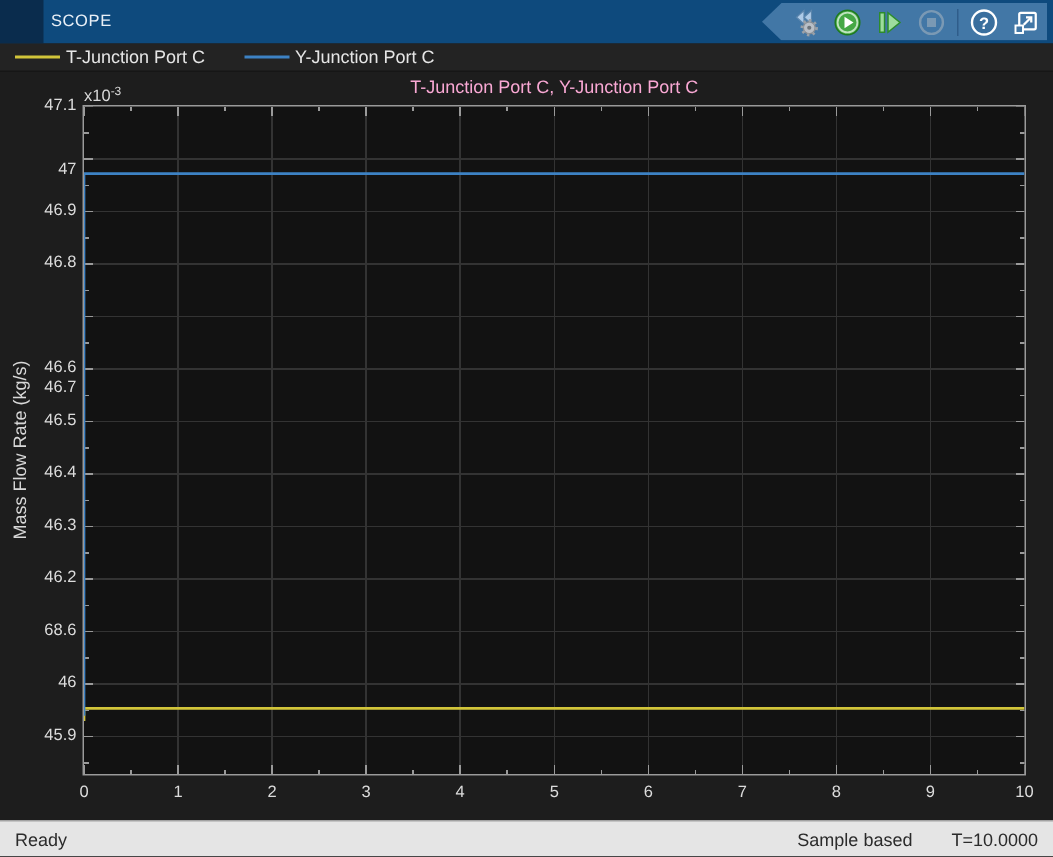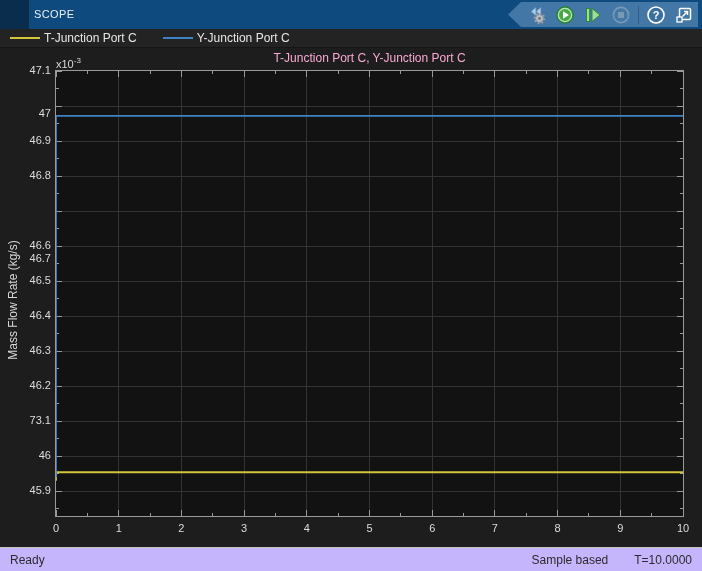"73.1" div.ytick-label { text: 73.1 -> 68.6 }
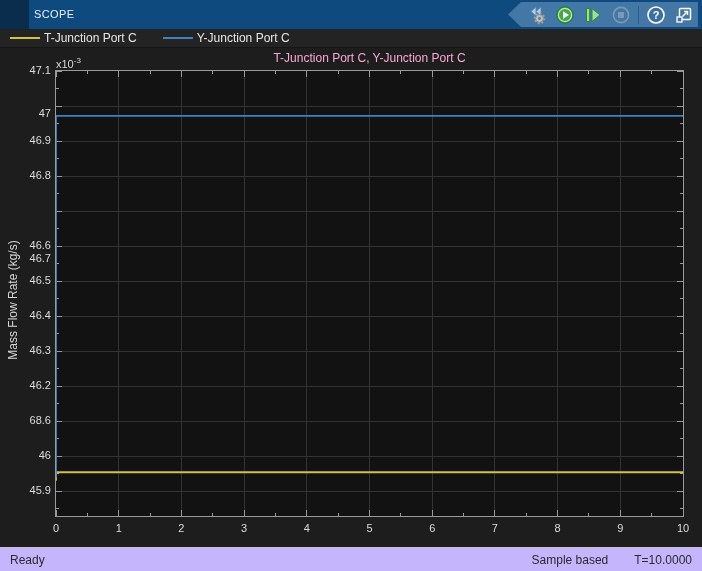"Ready" .statusbar { background: #c4b5fd -> #e5e5e5 }
